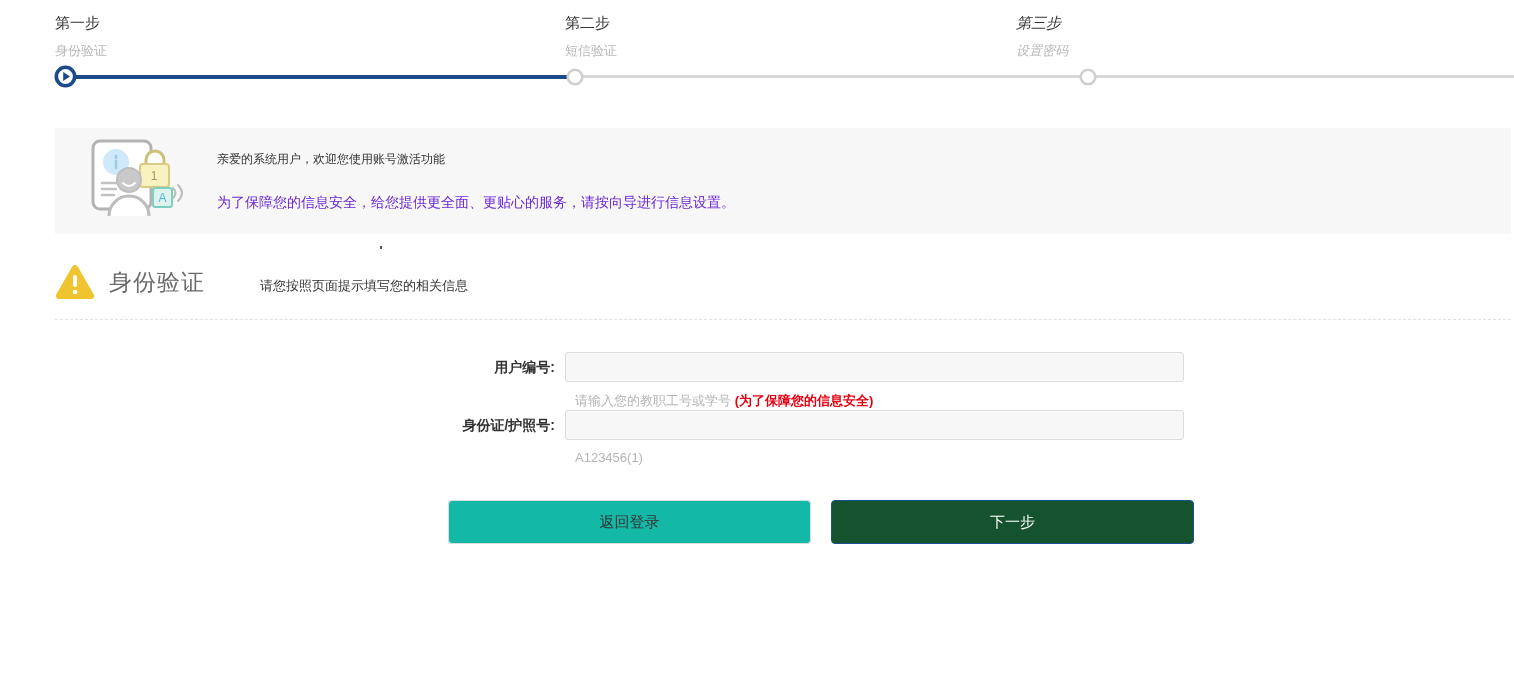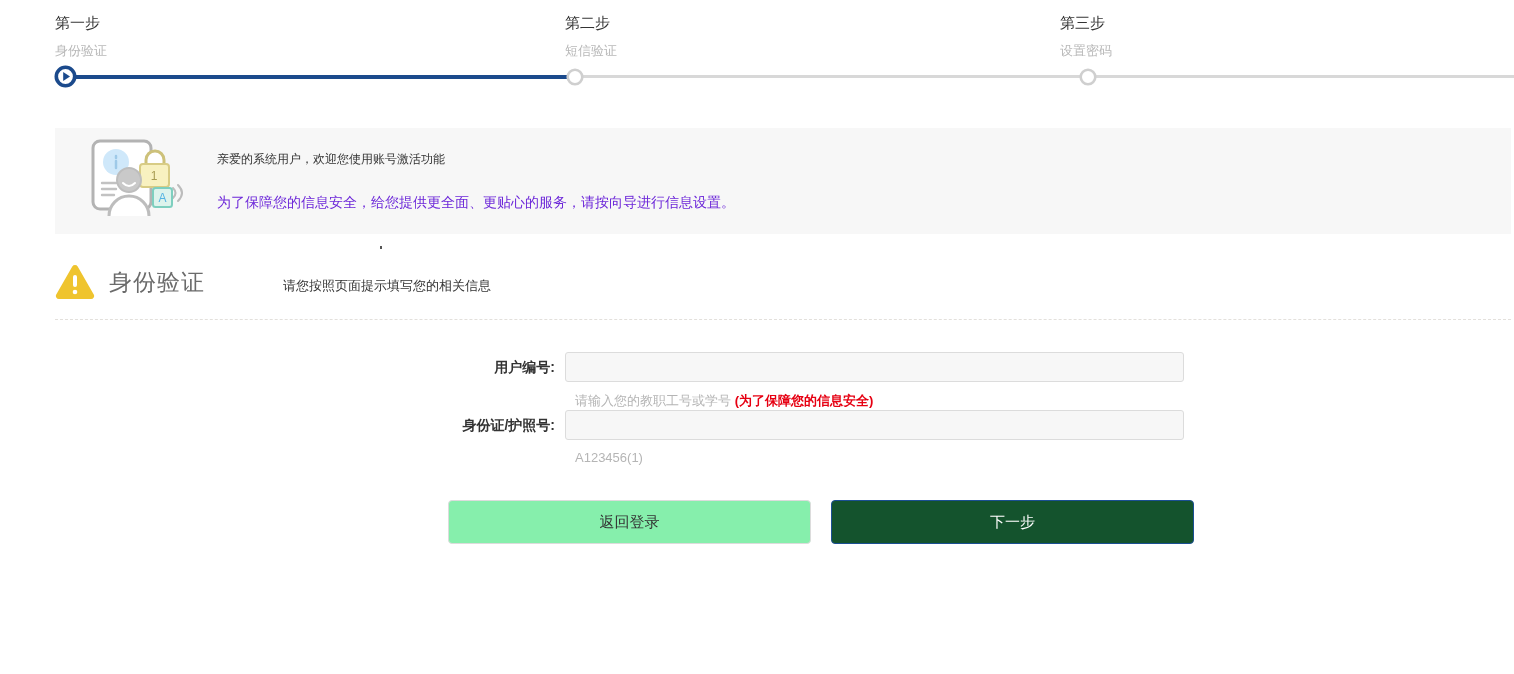"第三步" .step-3 { font-style: none -> italic; left: 1060px -> 1016px }
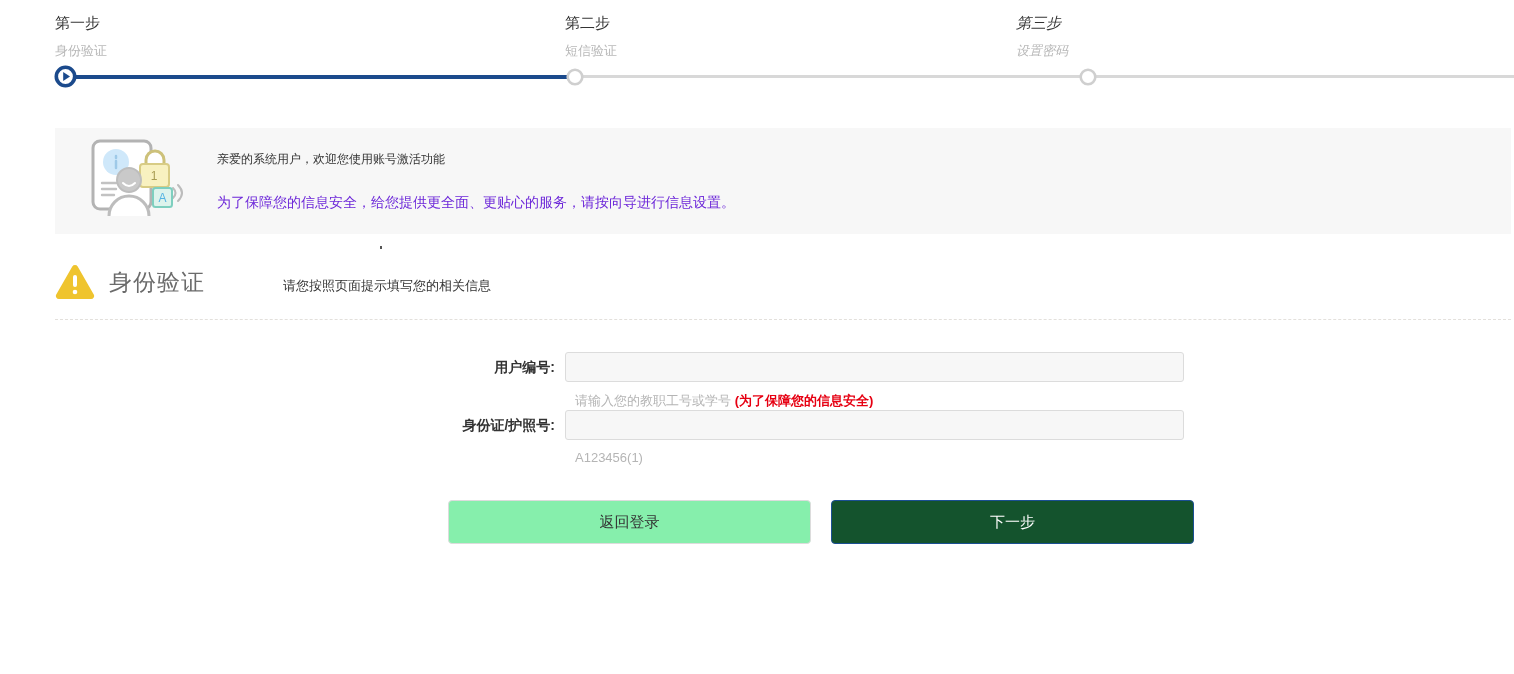"请您按照页面提示填写您的相关信息" .section-helper { margin-left: 78px -> 55px }
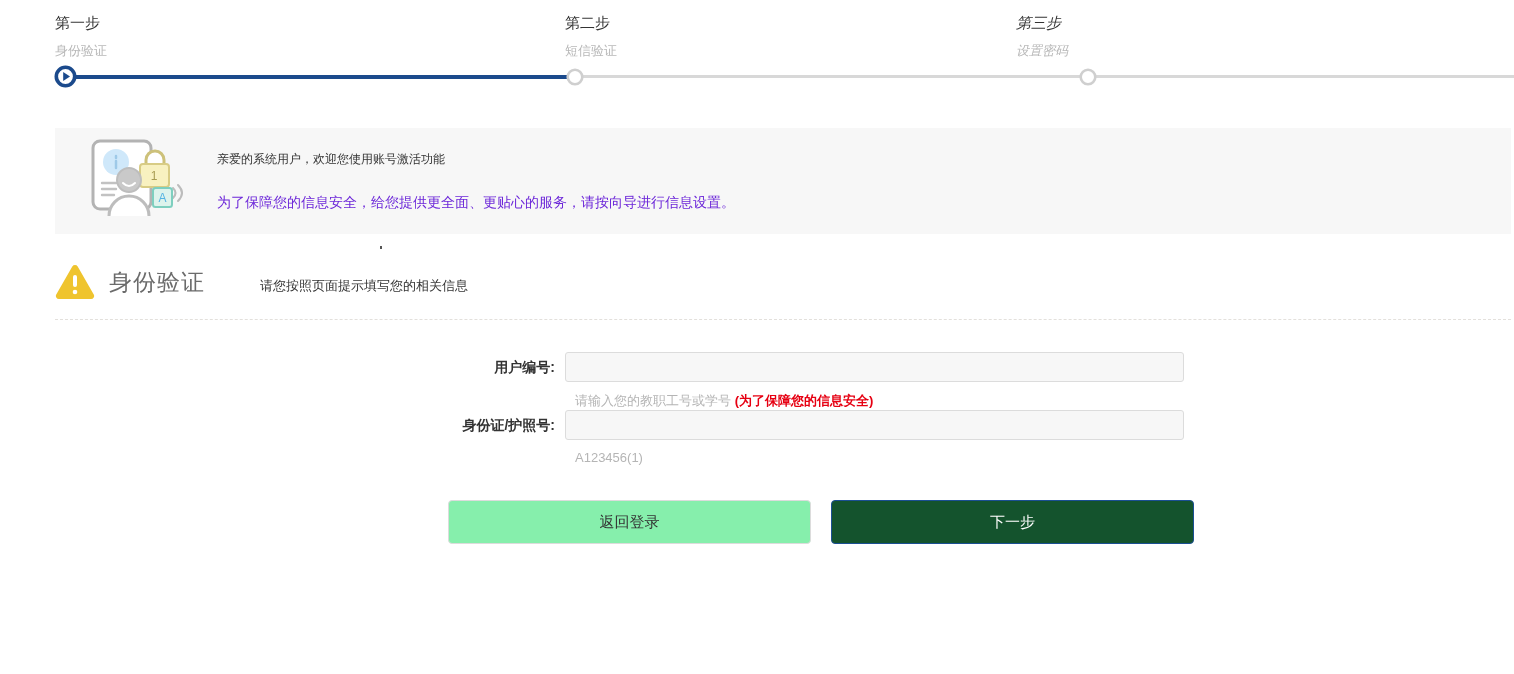"返回登录" .btn-back { background: #86efac -> #14b8a6 }
